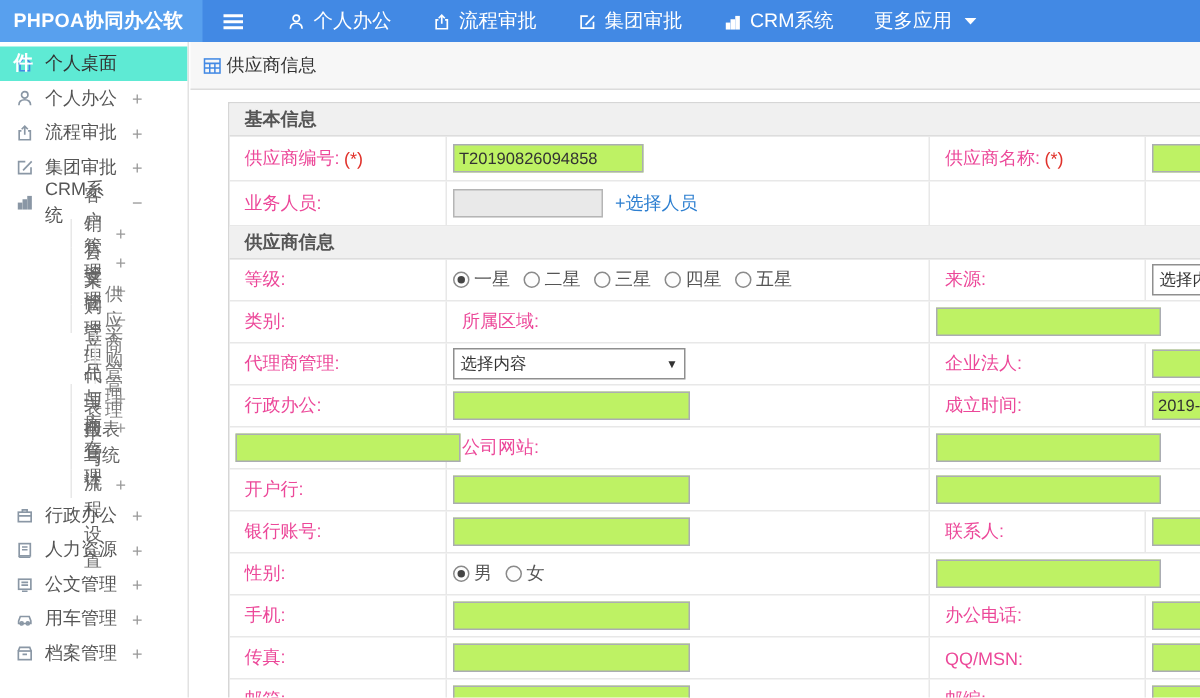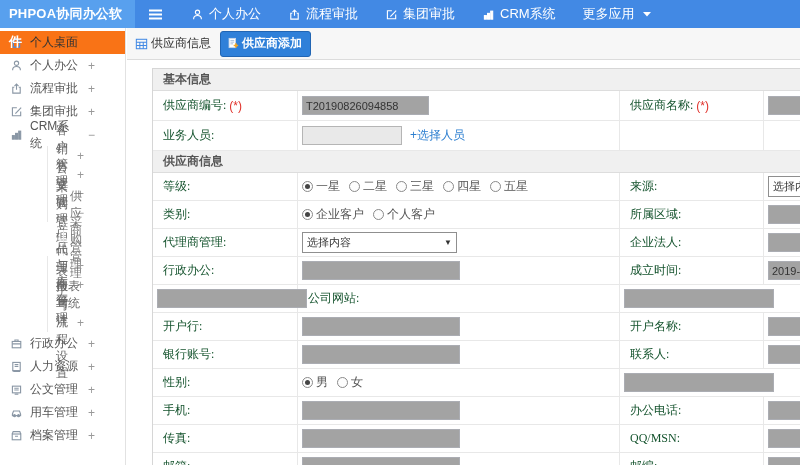"个人桌面" .side-item.l1.active { background: #f97316 -> #5eead4 }
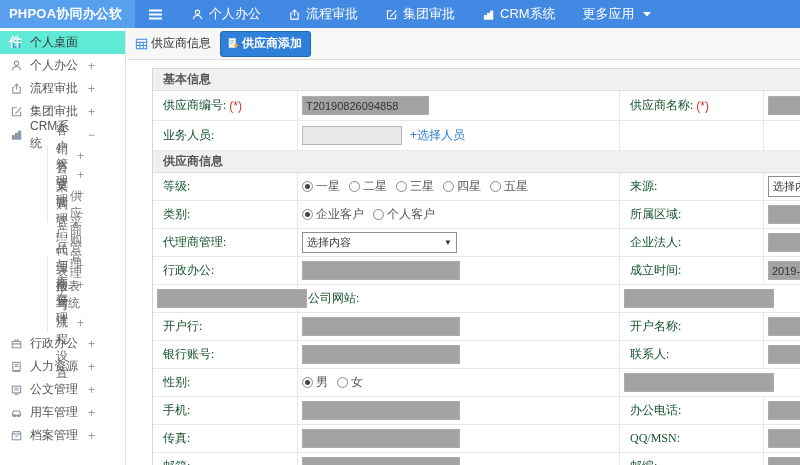"供应商添加" div.tab { html: <div> <span> <svg> <rect></rect> <path></path> <path></path> </svg> </span> <span>供应商添加</span> </div> -> none }
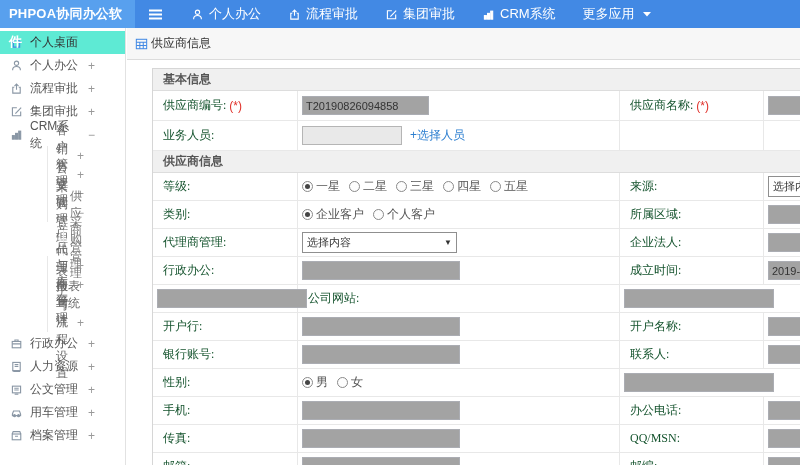"供应商编号:" .lab-text { color: #14532d -> #ec4899; font-family: Liberation Serif, serif -> none }
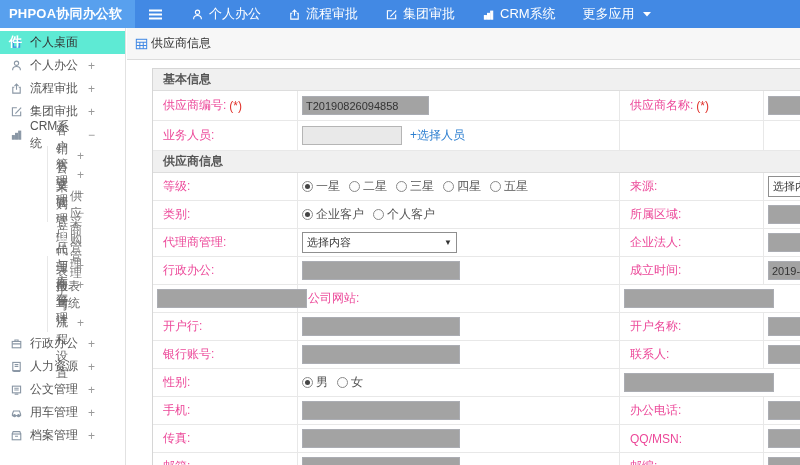"T20190826094858" input.txt { background: #a3a3a3 -> #bef264 }
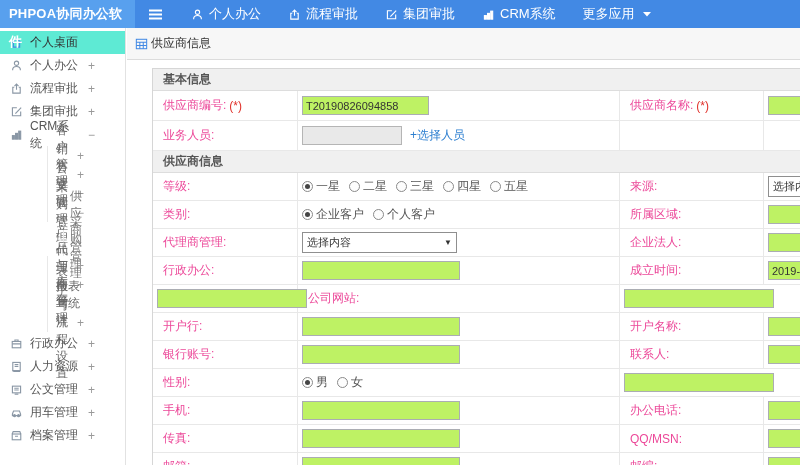"企业客户" div.cell { html: <div> <div> <span> <span></span> <span>企业客户</span> </span> <span> <span></span> <span>个人客户</span> </span> </div> </div> -> none }
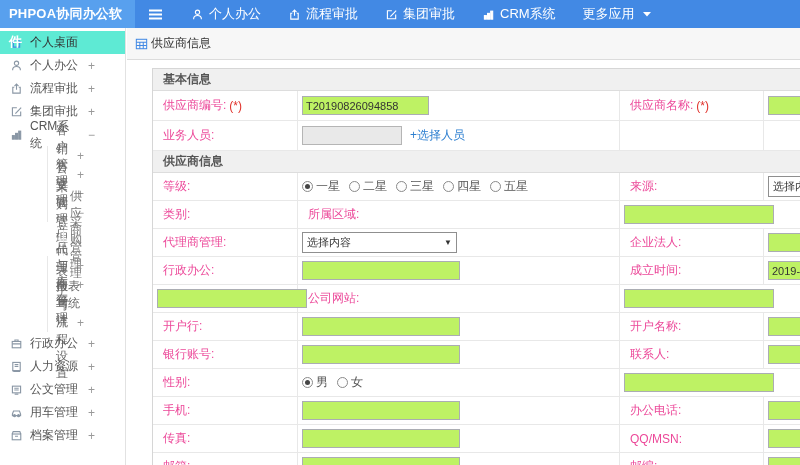"开户名称:" div.cell { html: <div> <span>开户名称:</span> </div> -> none }
